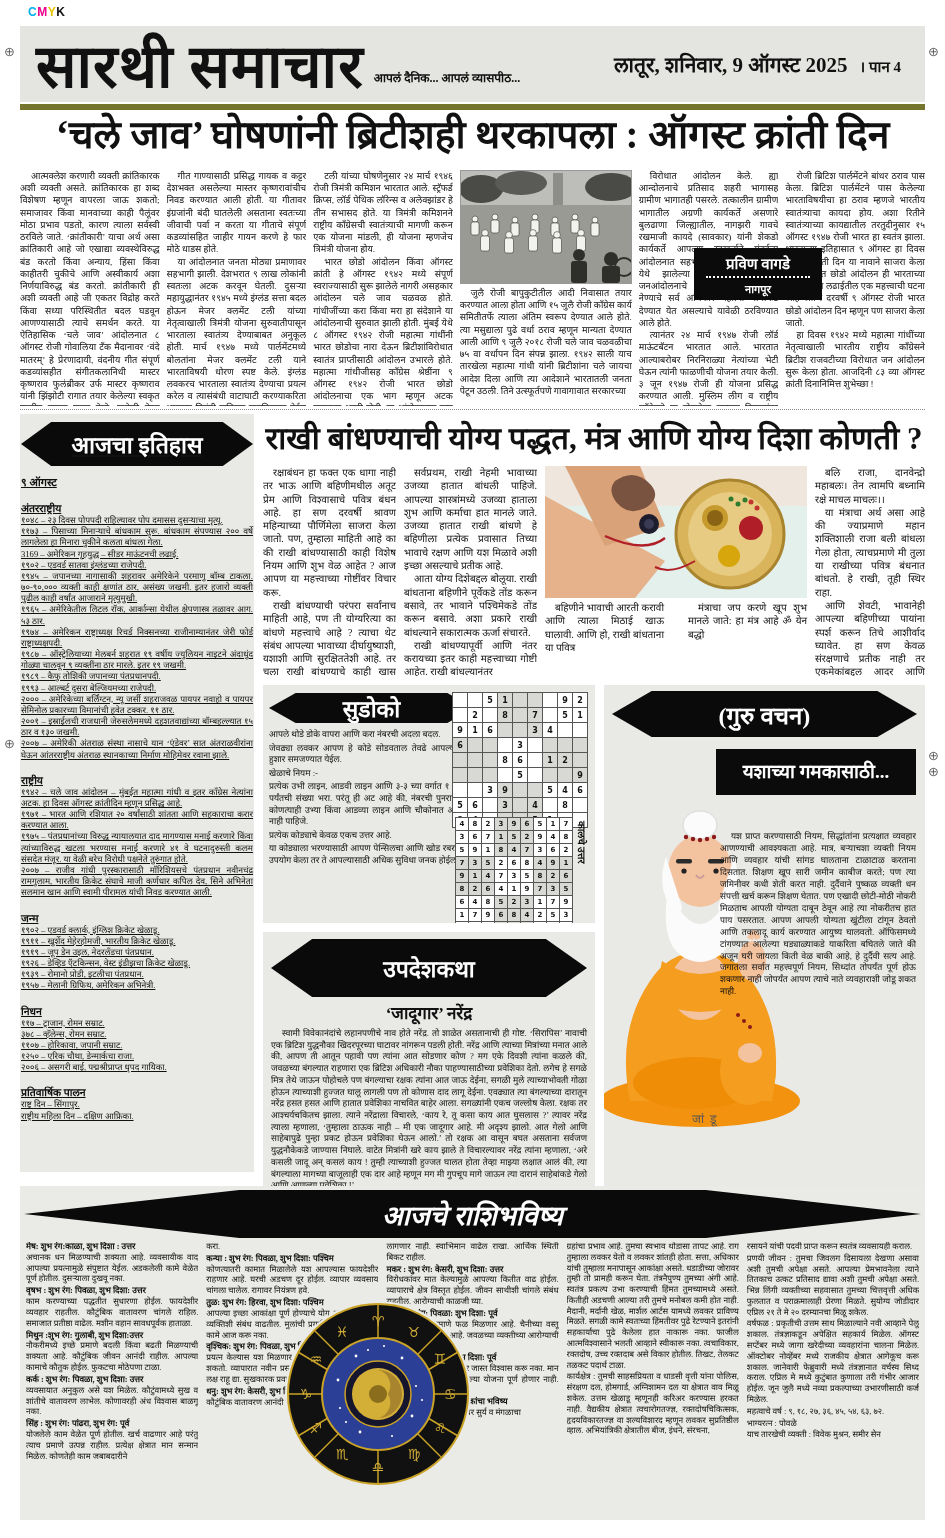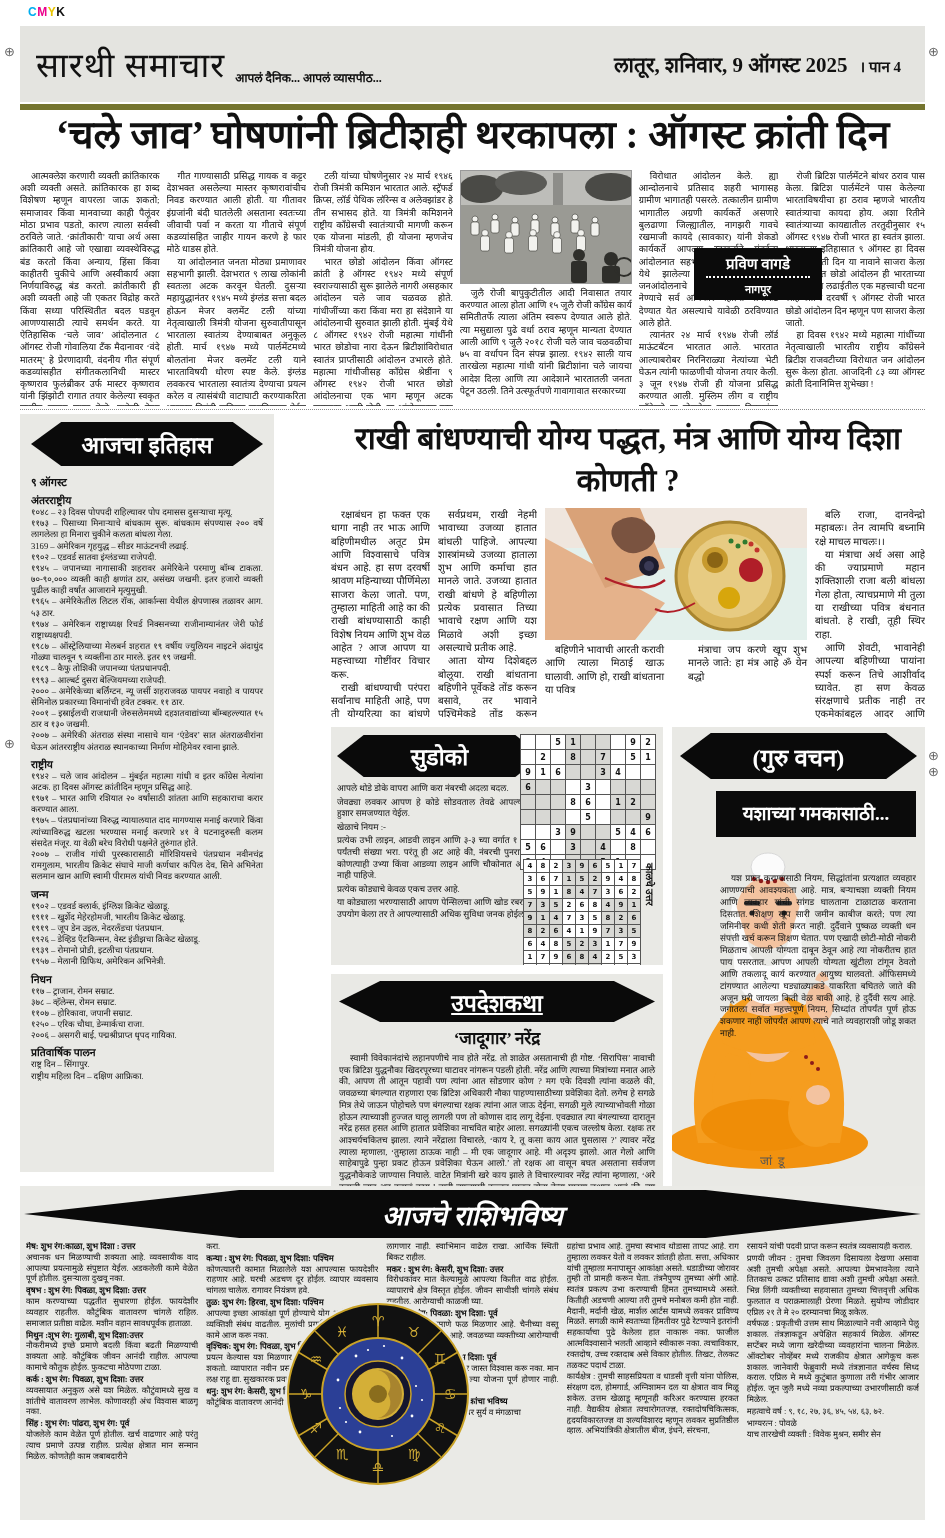"सारथी समाचार" .mast-title { font-size: 34px -> 60px; font-weight: 400 -> 700 }
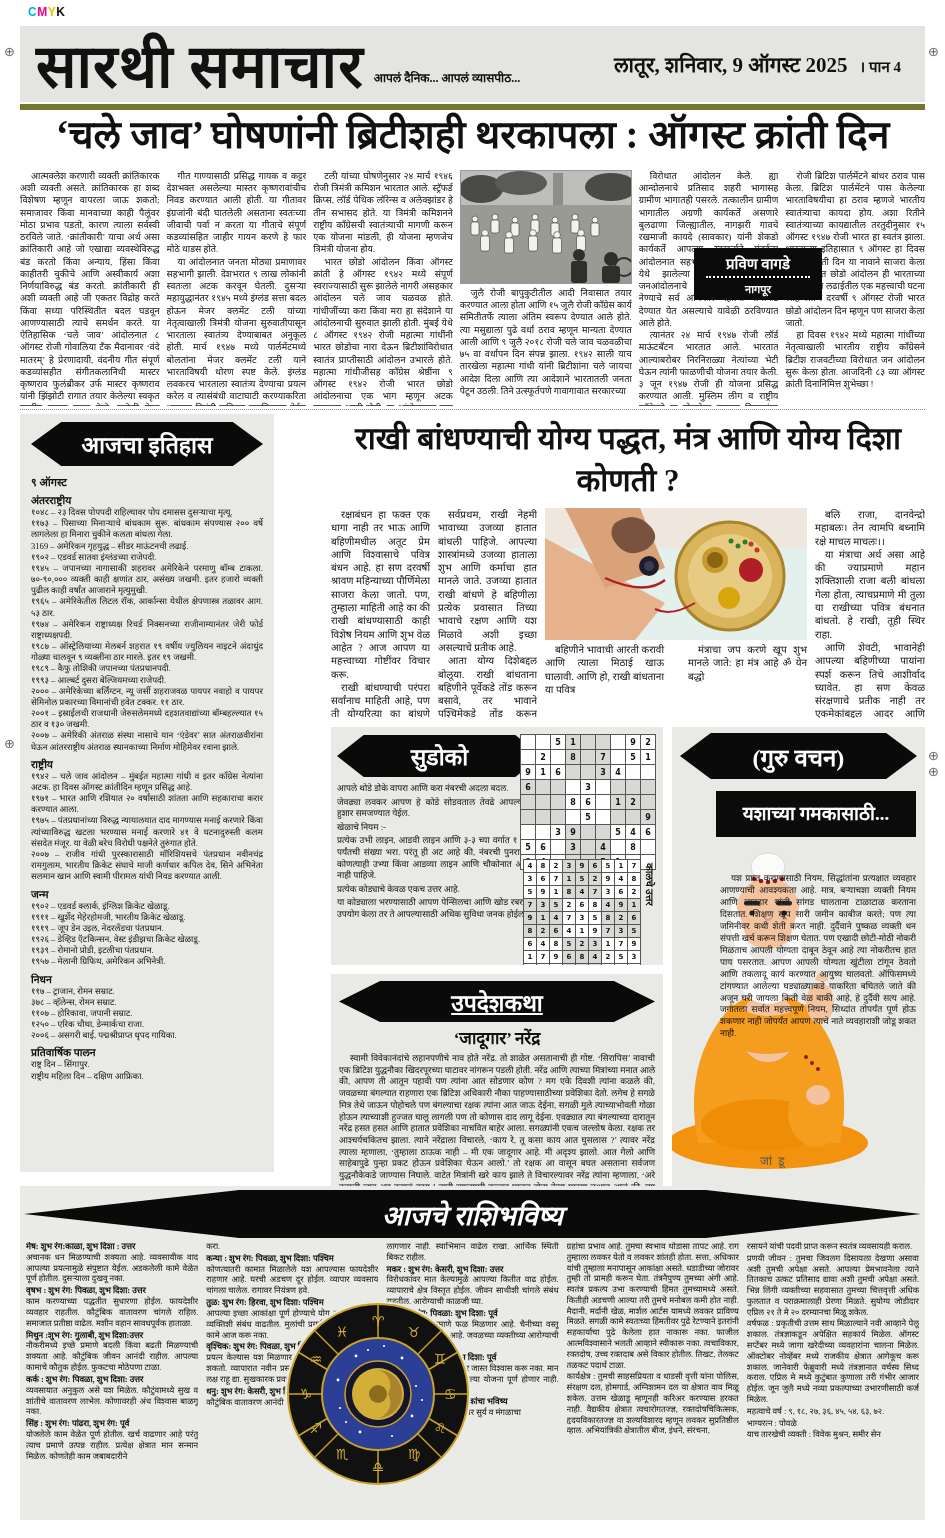"आजचा इतिहास" .history-panel { padding: 6px 11px -> 6px 1px; text-decoration: none -> underline }
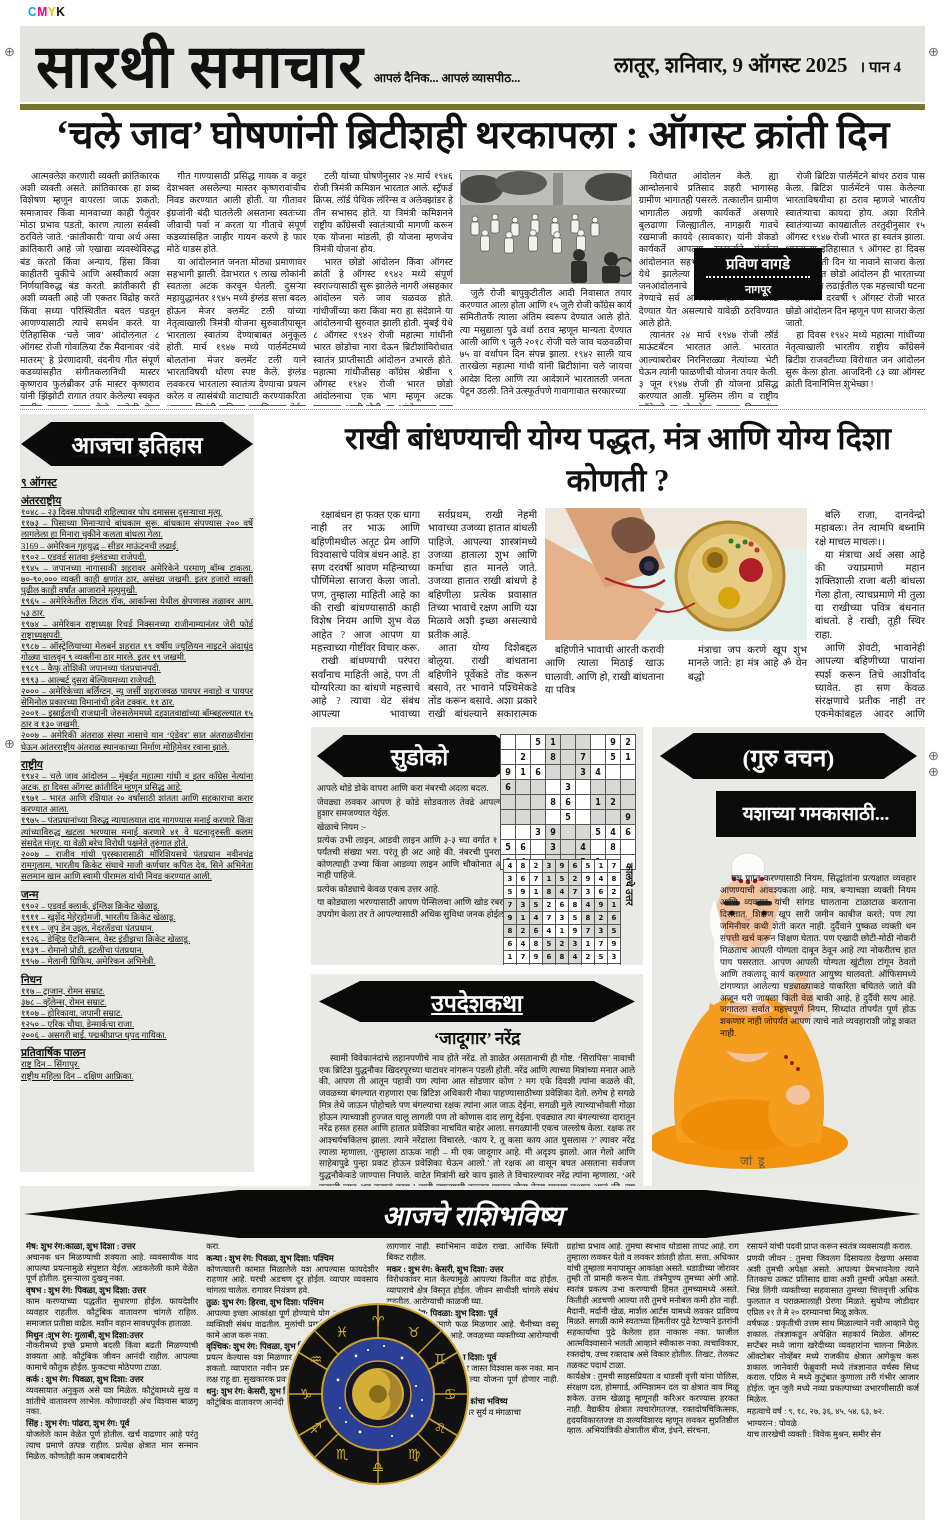"राखी बांधण्याची योग्य पद्धत, मंत्र" .mid-right { margin-left: 48px -> none }
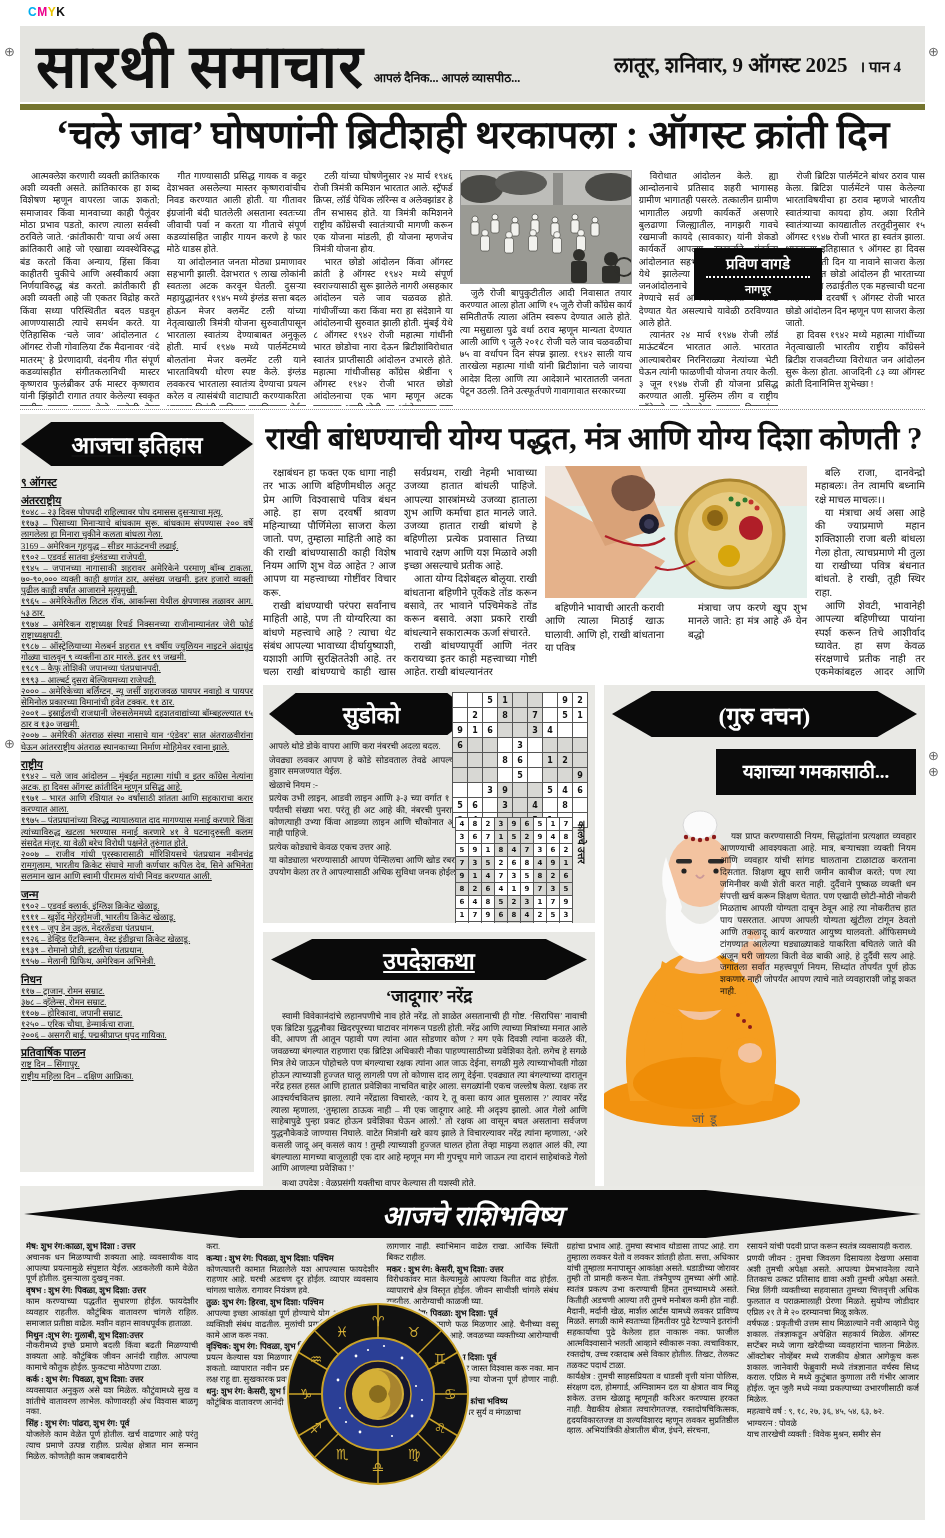"अंतरराष्ट्रीय" .hx-head { margin: 4px 0 0 -> 12px 0 0 }
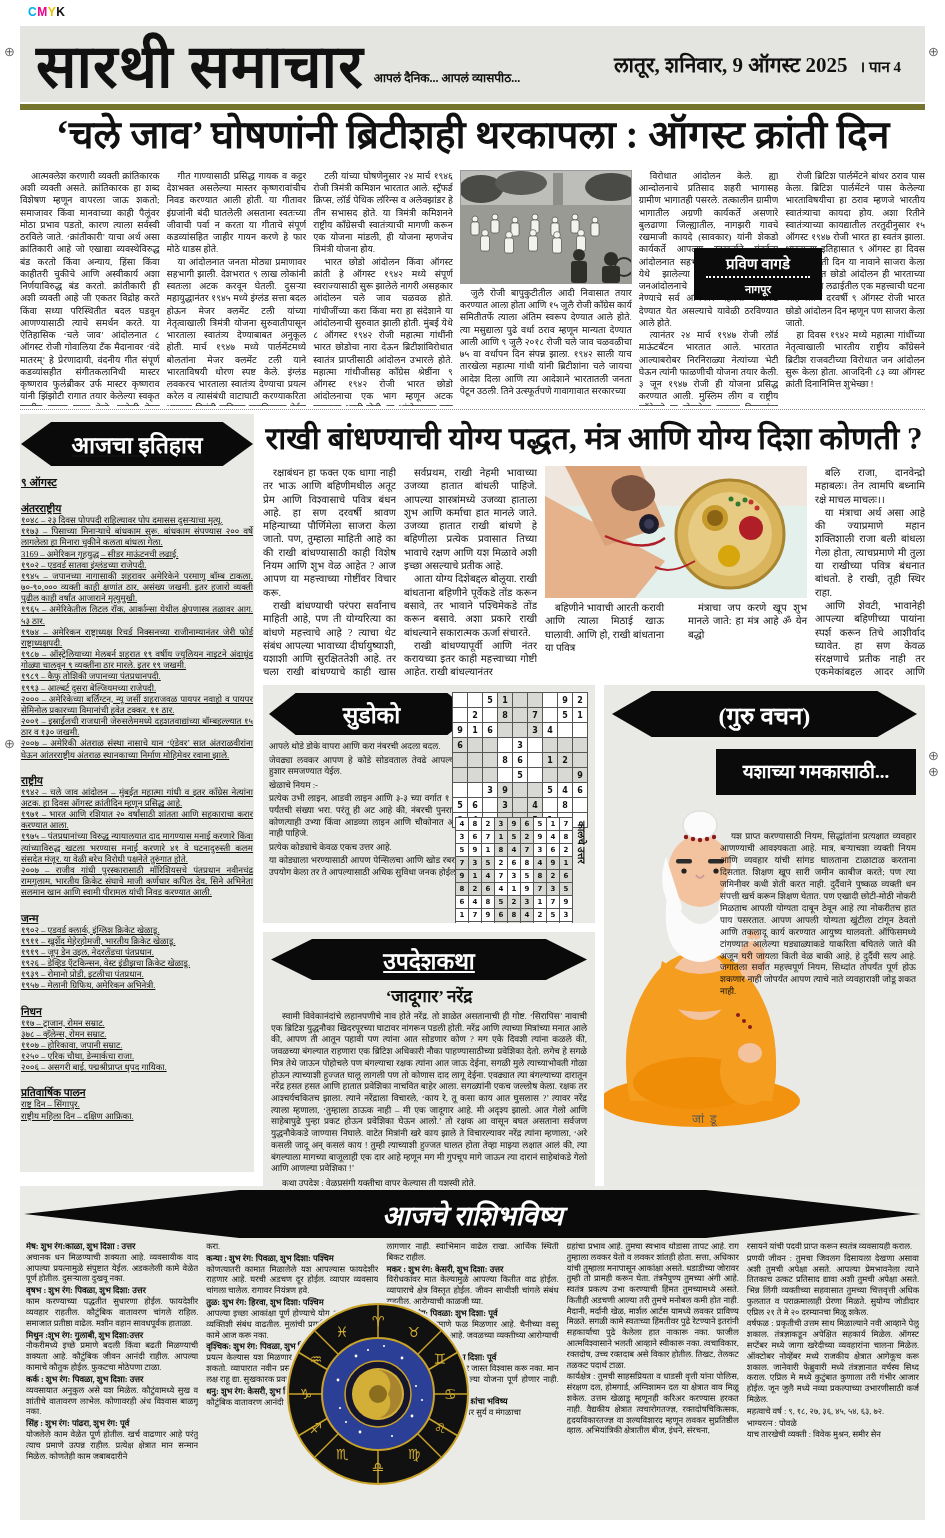"सुडोको" .sudoku-ribbon { height: 42px -> 30px }
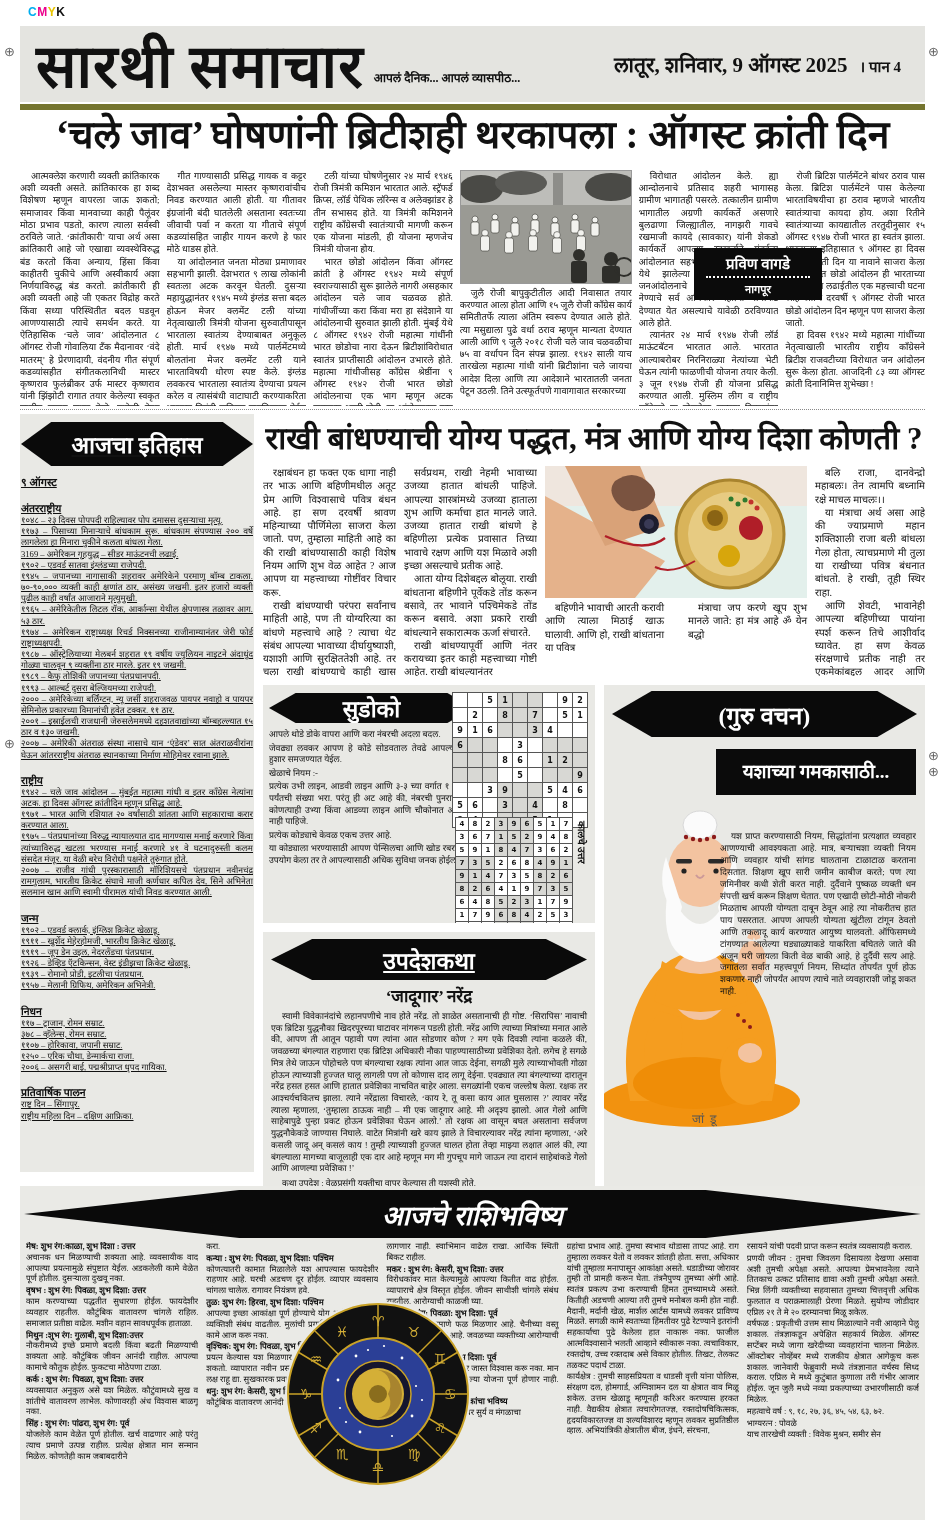"उपदेशकथा" .updesh-ribbon { height: 41px -> 58px; text-decoration: underline -> none }
